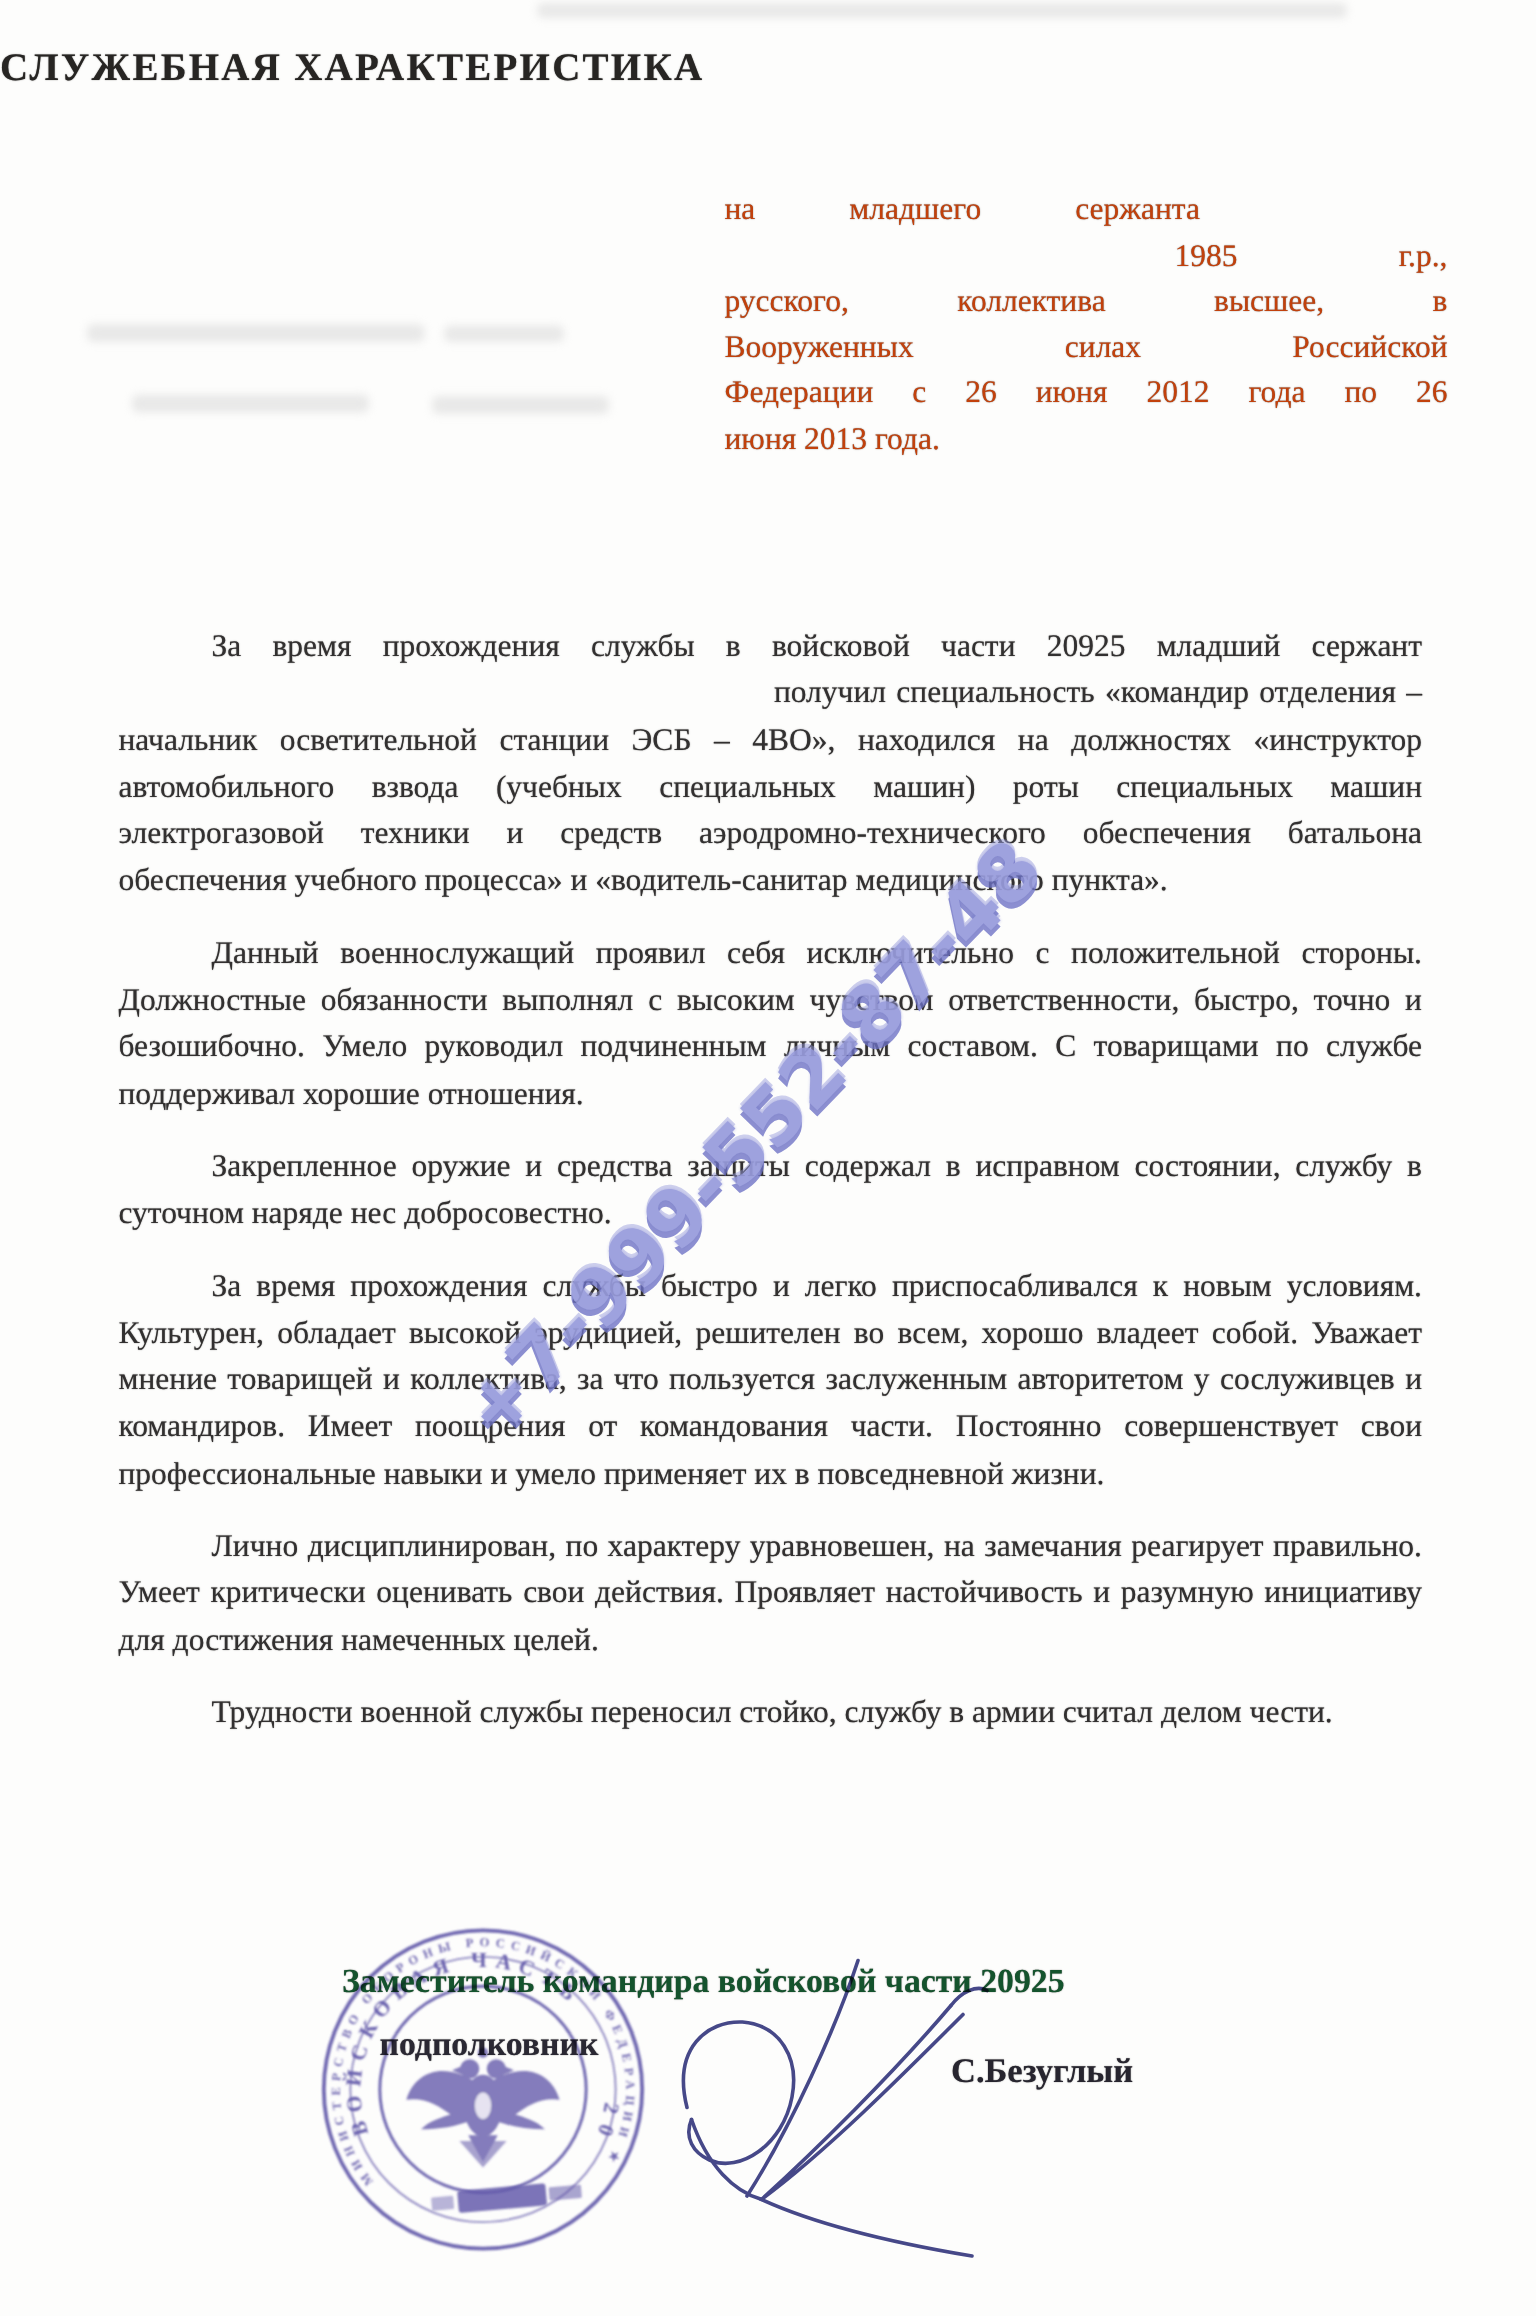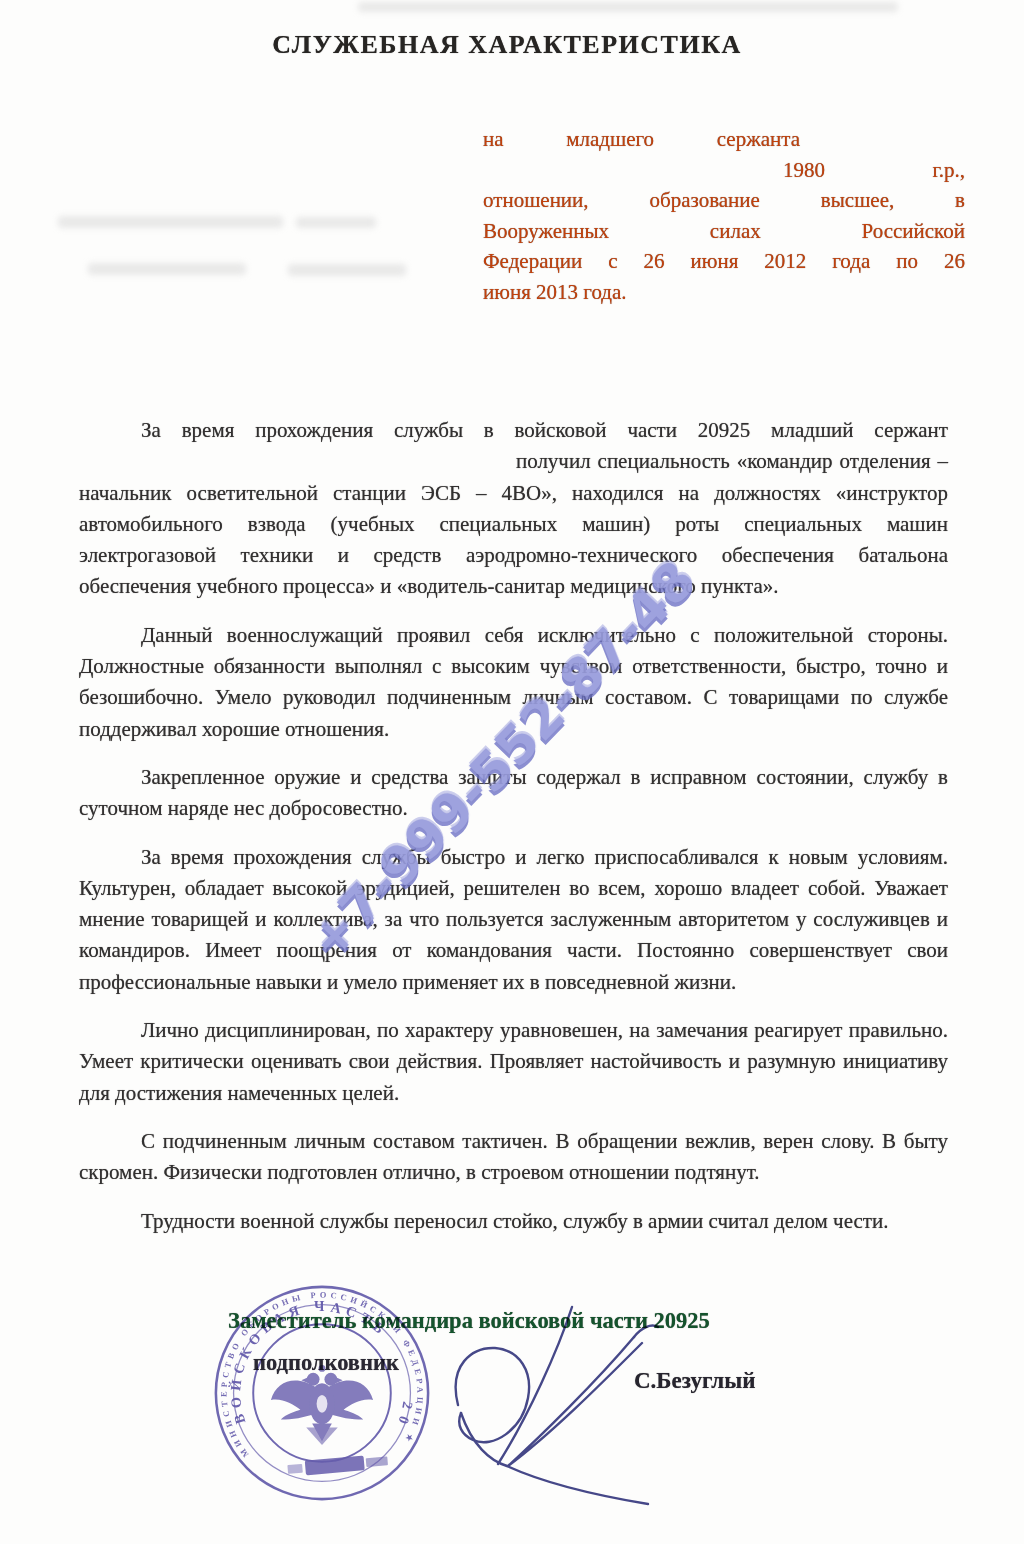"СЛУЖЕБНАЯ ХАРАКТЕРИСТИКА" .doc-title { text-align: center -> left }
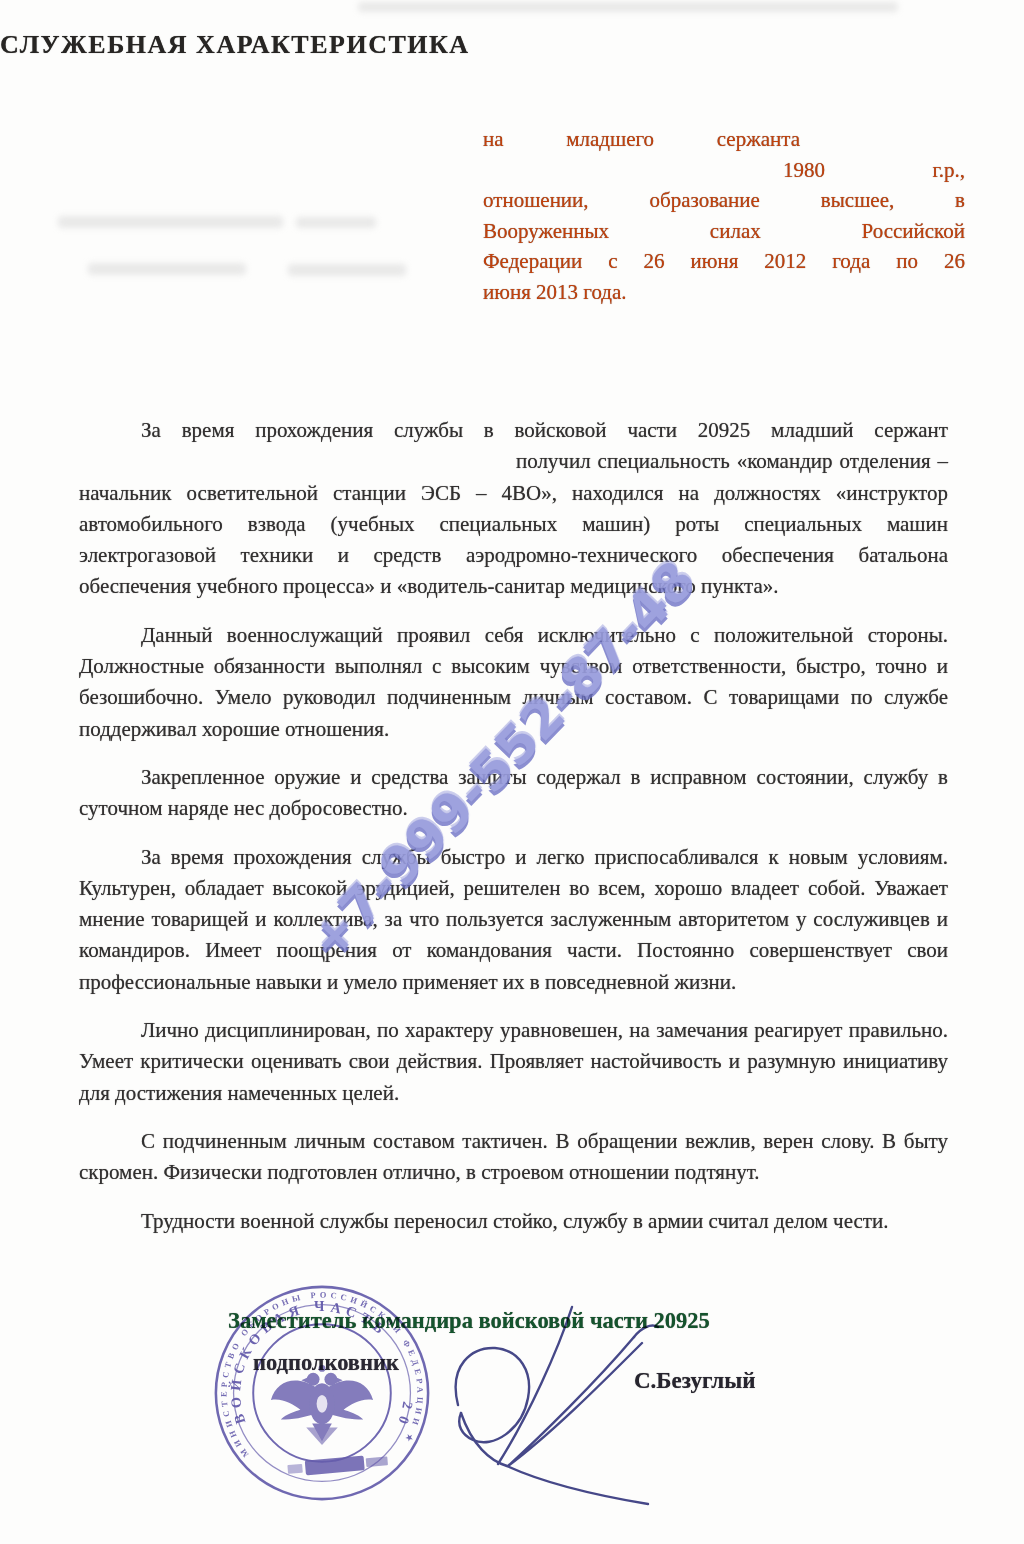"1980 г.р.," span { text: 1980 -> 1985 }
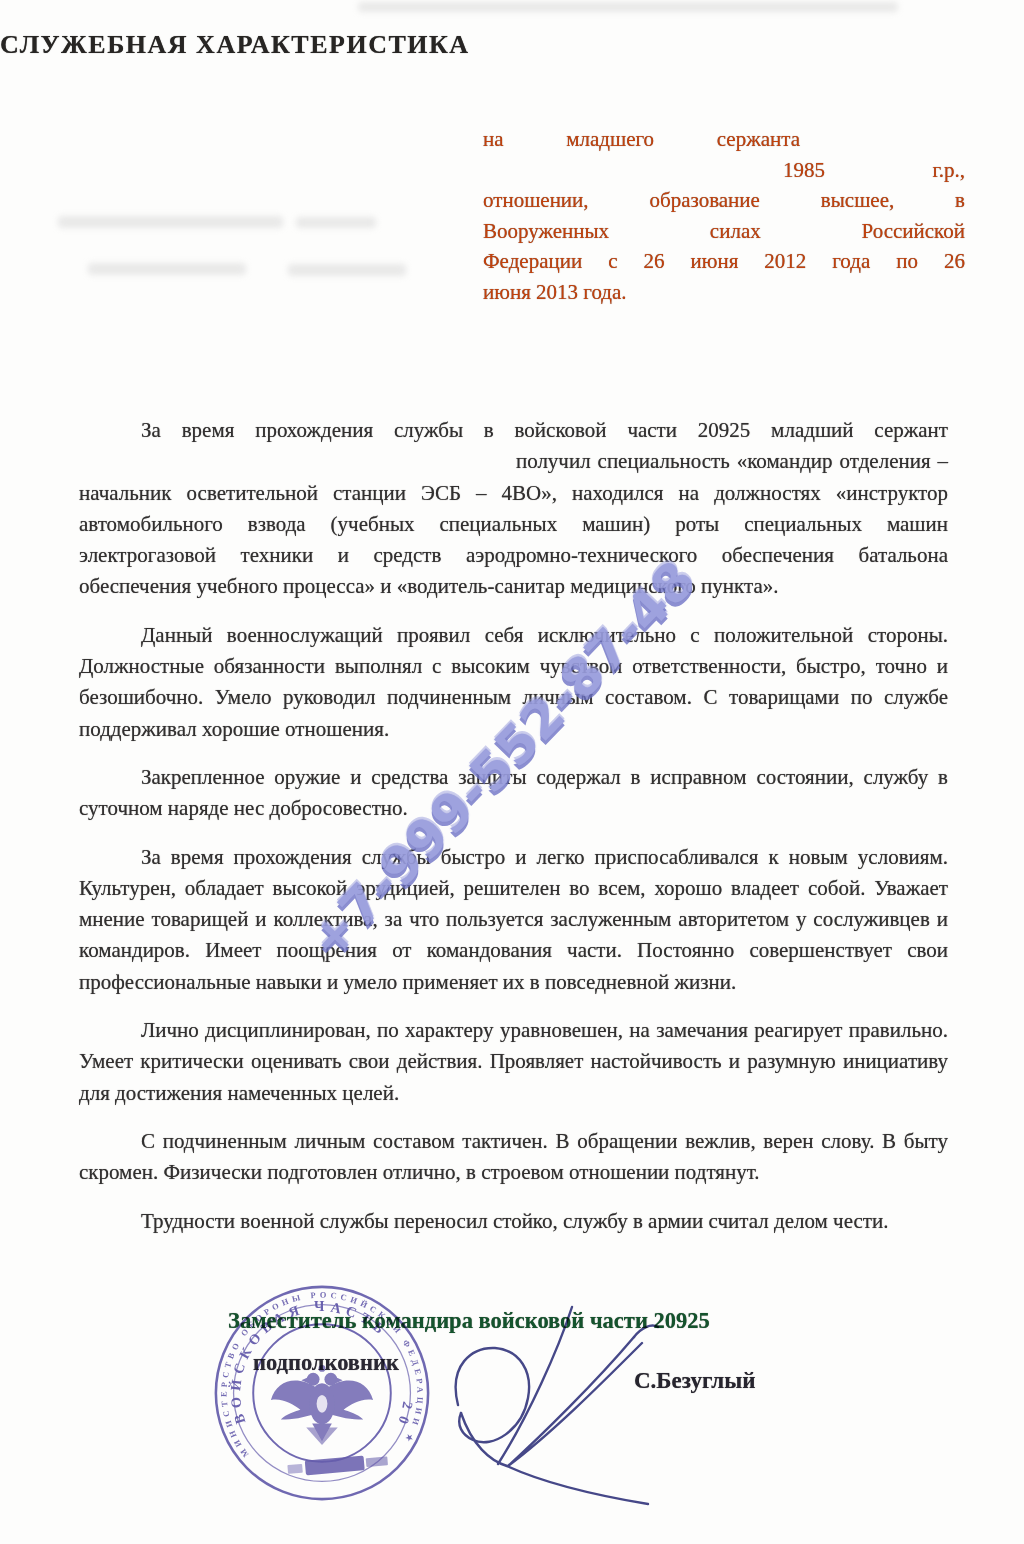"отношении, образование высшее, в" div.hline { text: отношении, образование -> русского, коллектива }
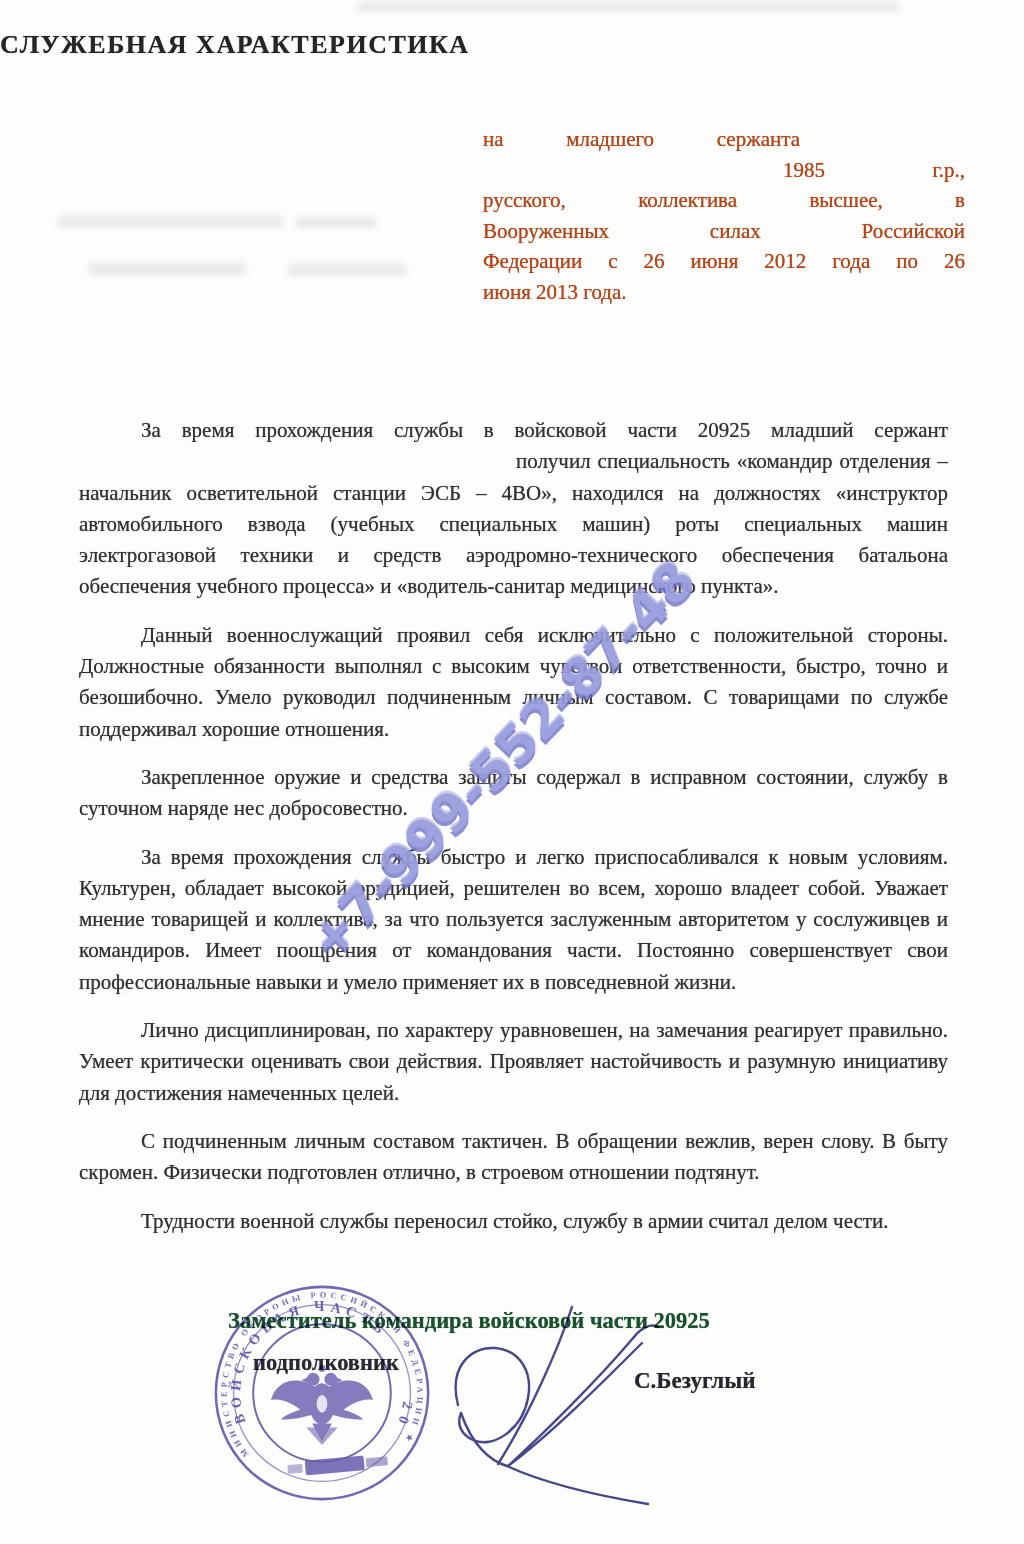"С подчиненным личным составом тактичен." p { html: <p>С подчиненным личным составом тактичен. В обращении вежлив, верен слову. В быту скромен. Физически подготовлен отлично, в строевом отношении подтянут.</p> -> none }
